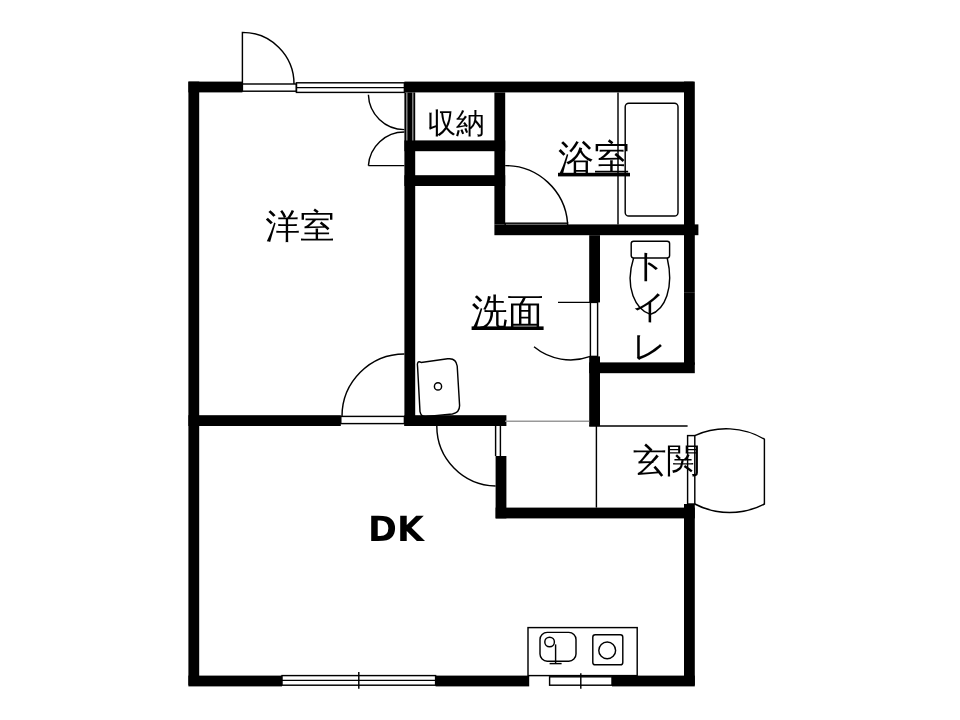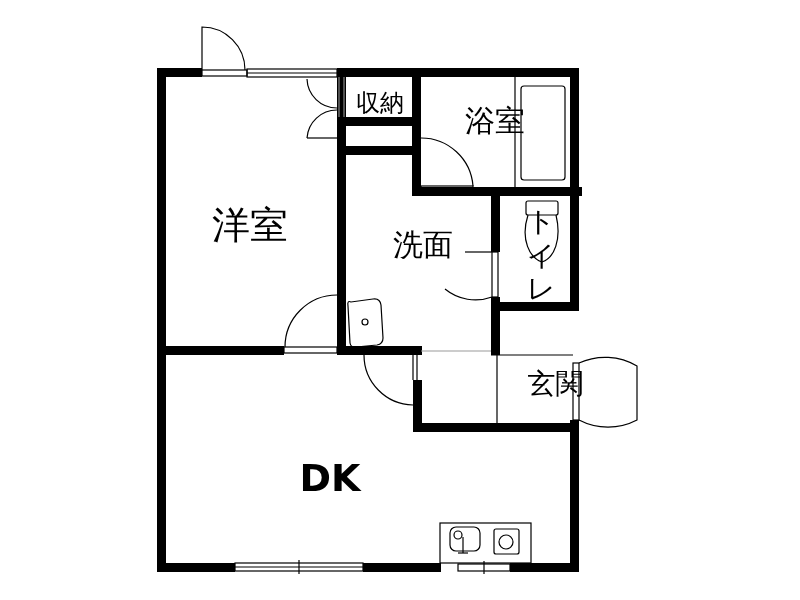"浴室" div.room-label { text-decoration: none -> underline; top: 104px -> 116px }
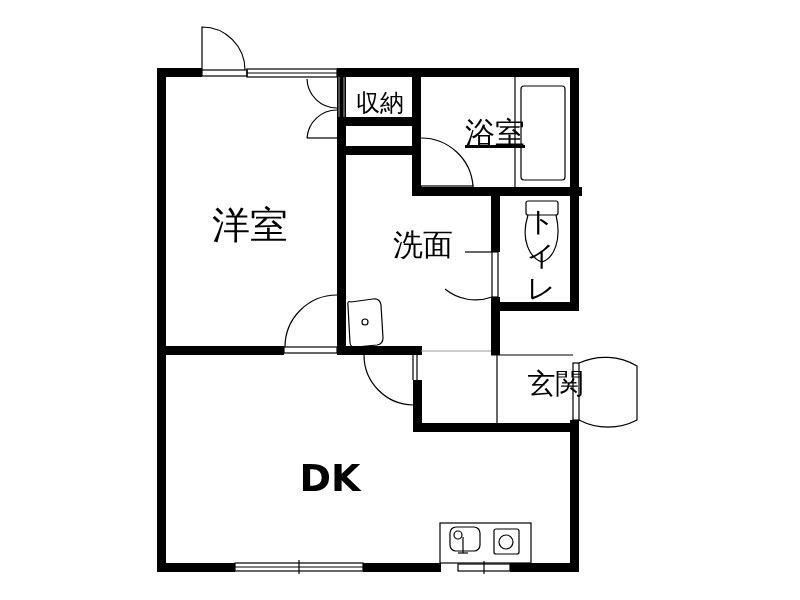"洋室" .lbl-lg { font-size: 38px -> 29px; margin-top: 32px -> none }
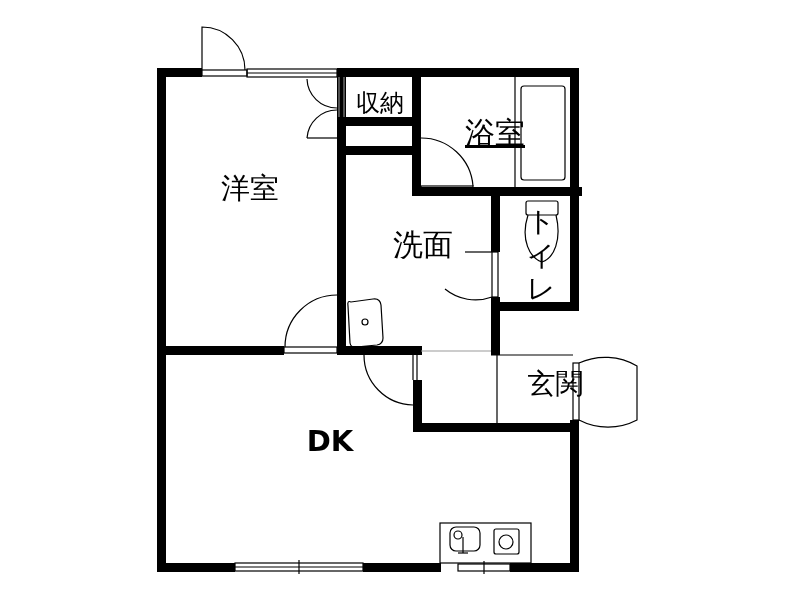"洗面" div.room-label { text-decoration: none -> underline; top: 228px -> 244px }
